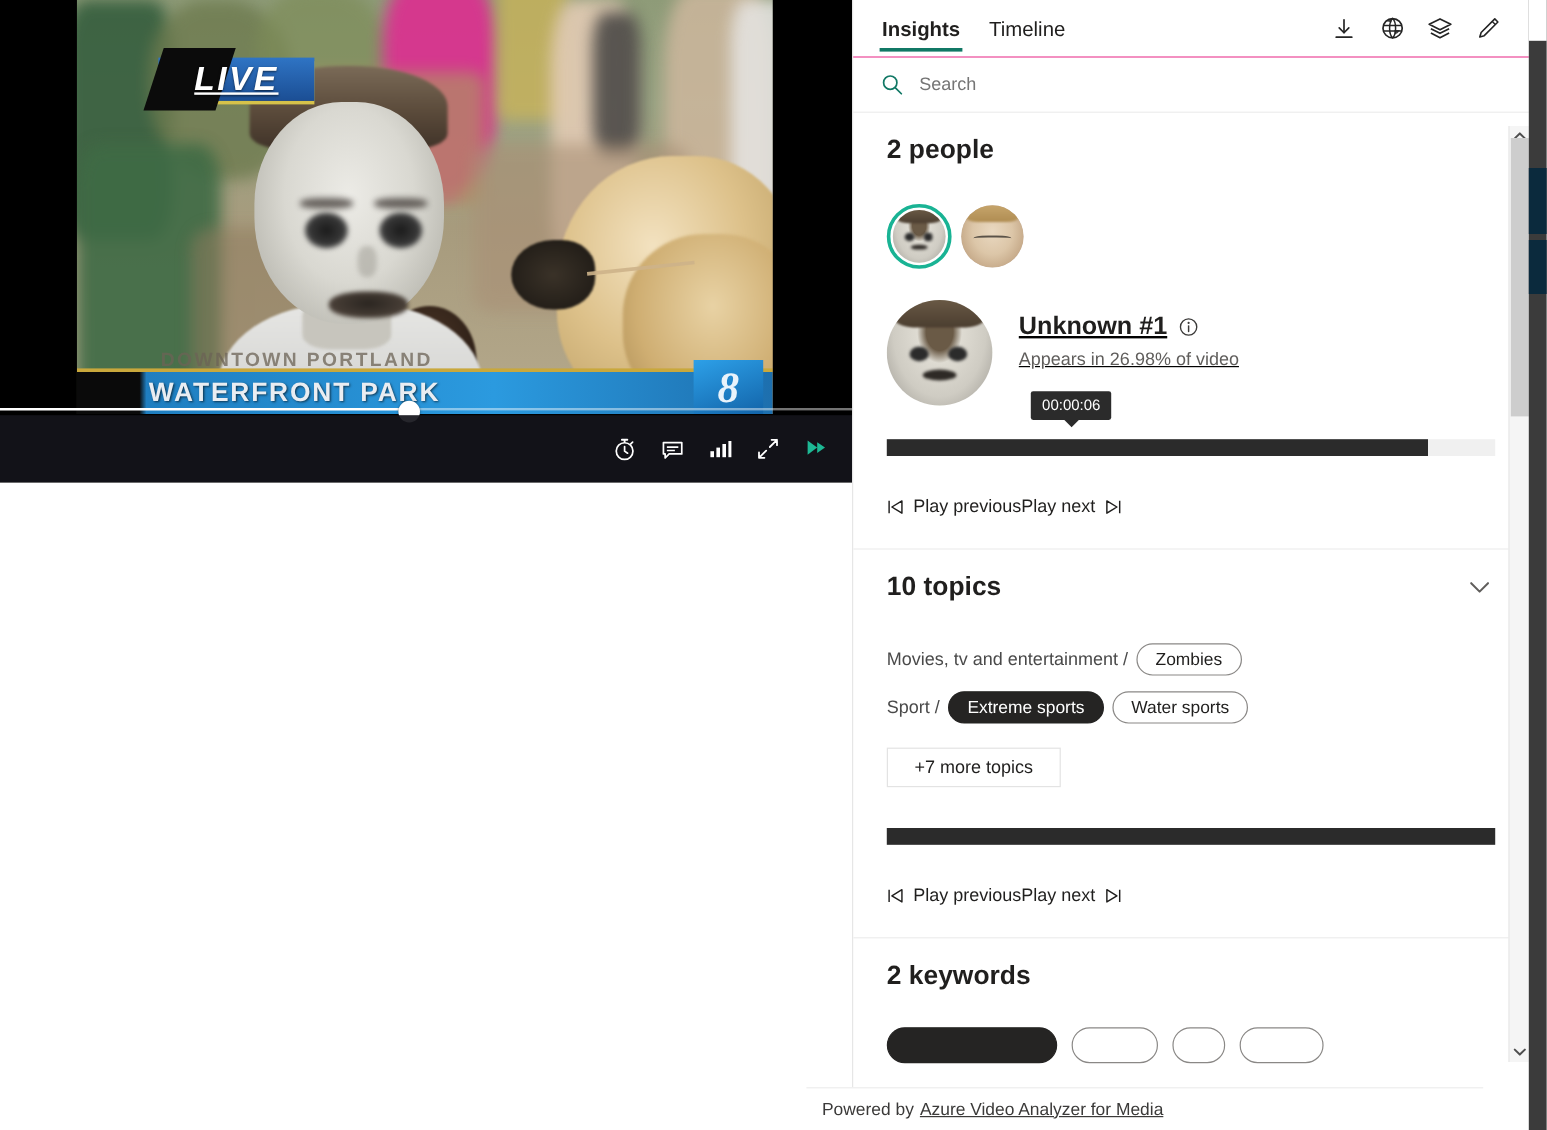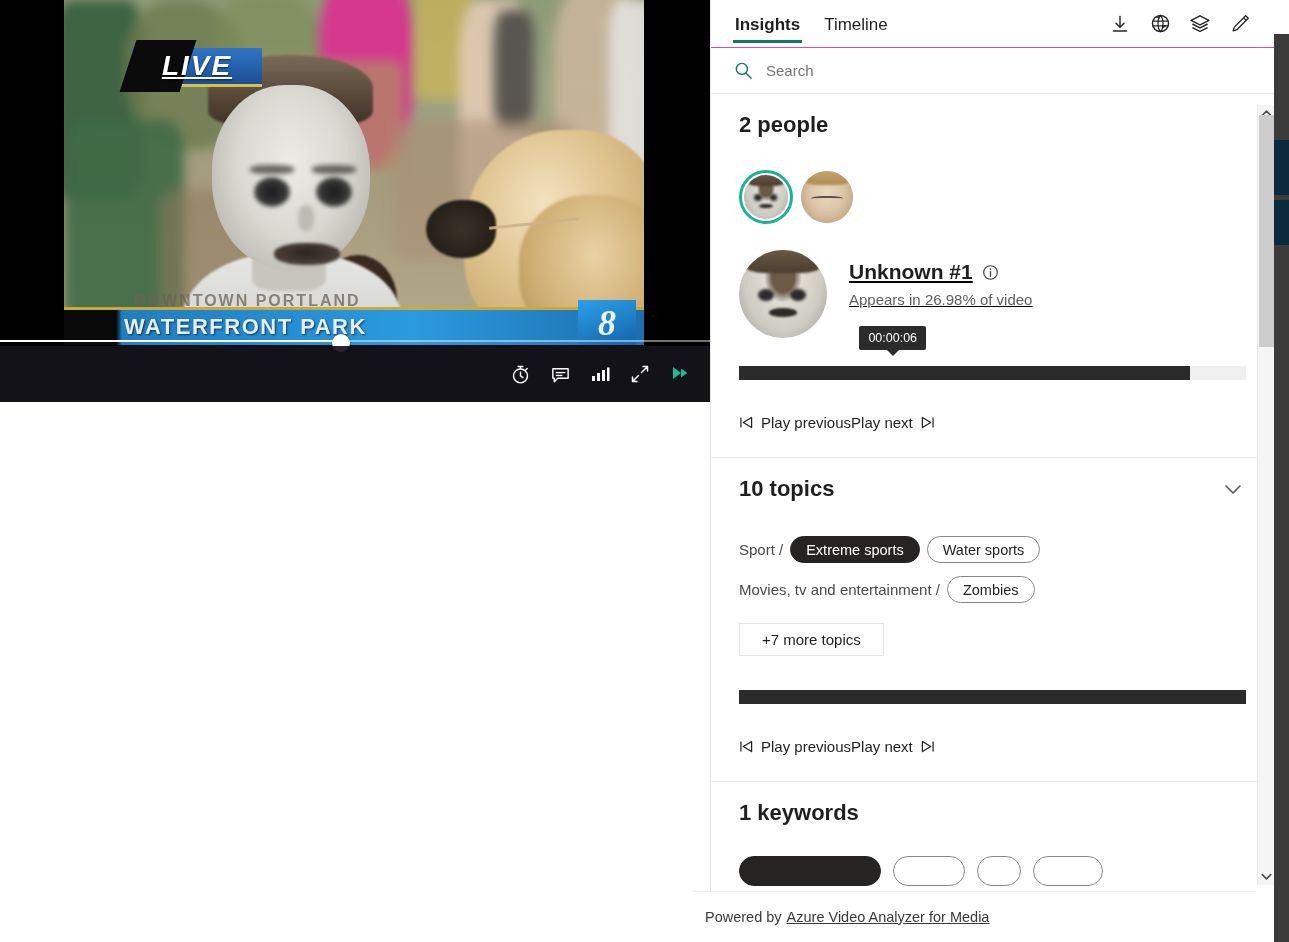"Sport /" div.topic-line { order: before "Movies, tv and entertainment /" -> after "Movies, tv and entertainment /" }
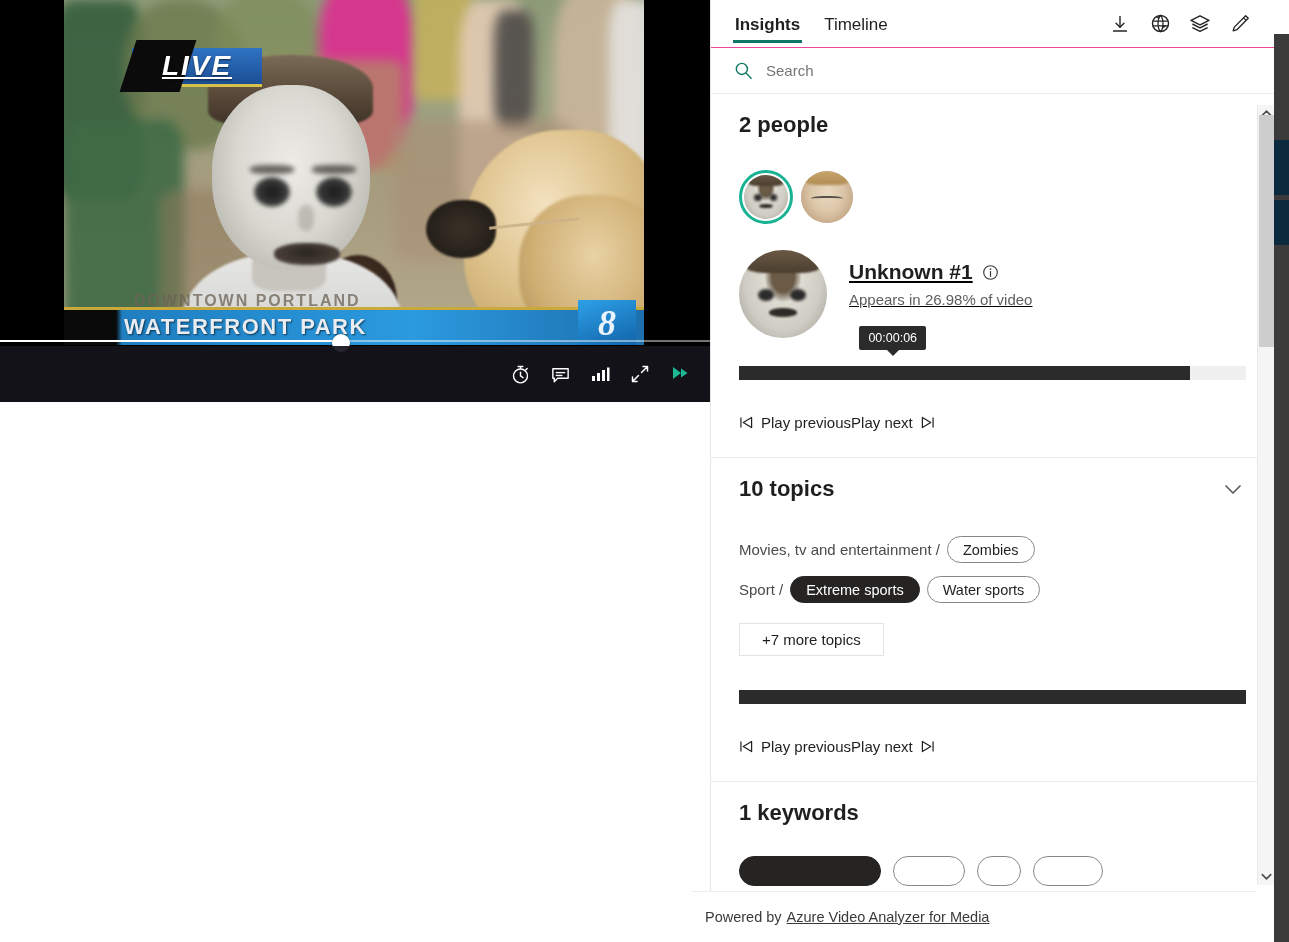"1 keywords" div.section-title { text: 1 -> 2 }
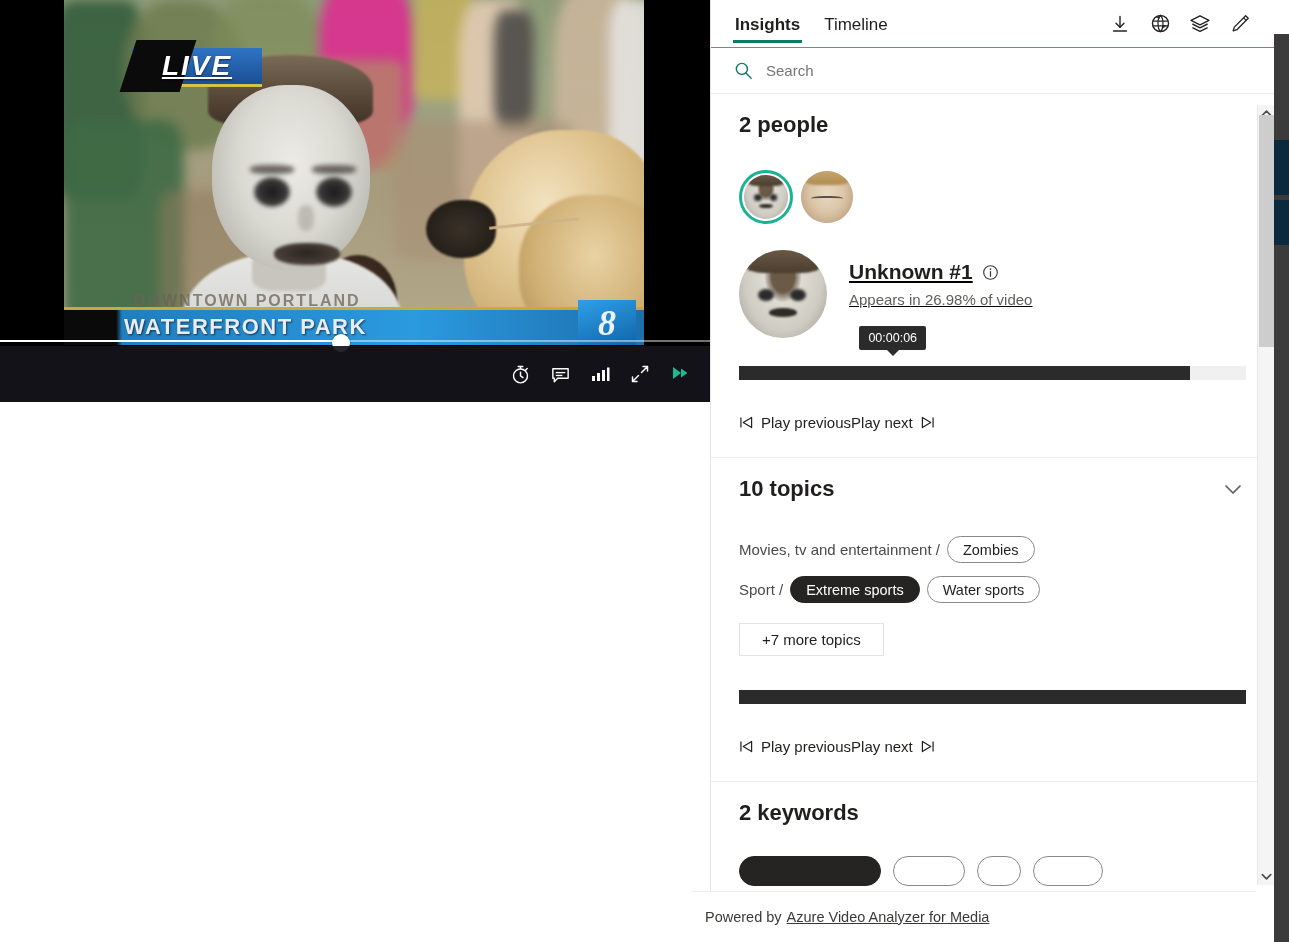"Powered by" .footer { height: 51px -> 36px; left: 692px -> 672px }
